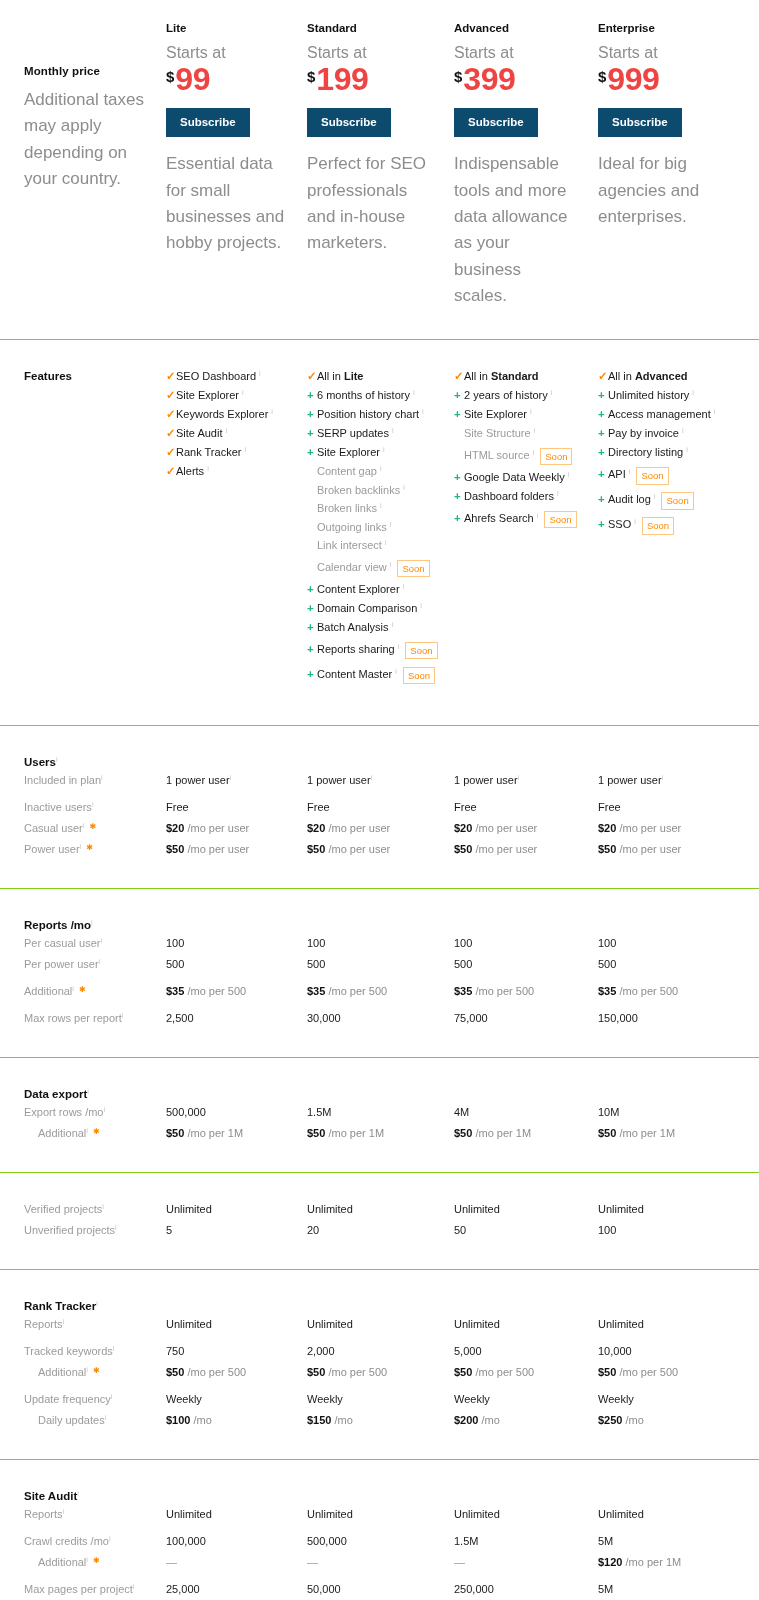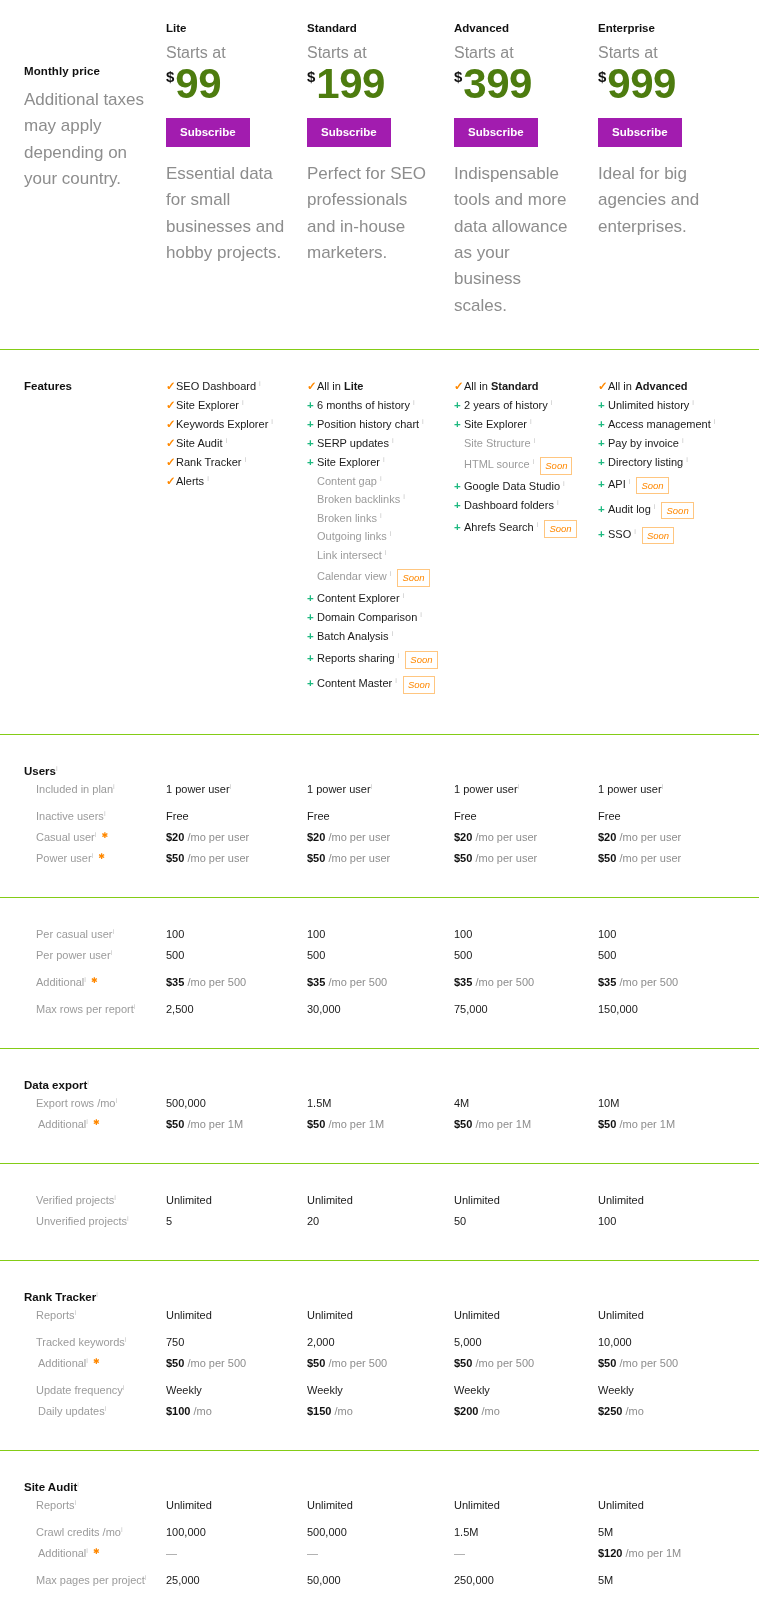"99" .amount { color: #4d7c0f -> #ef4444; font-size: 42px -> 32px }
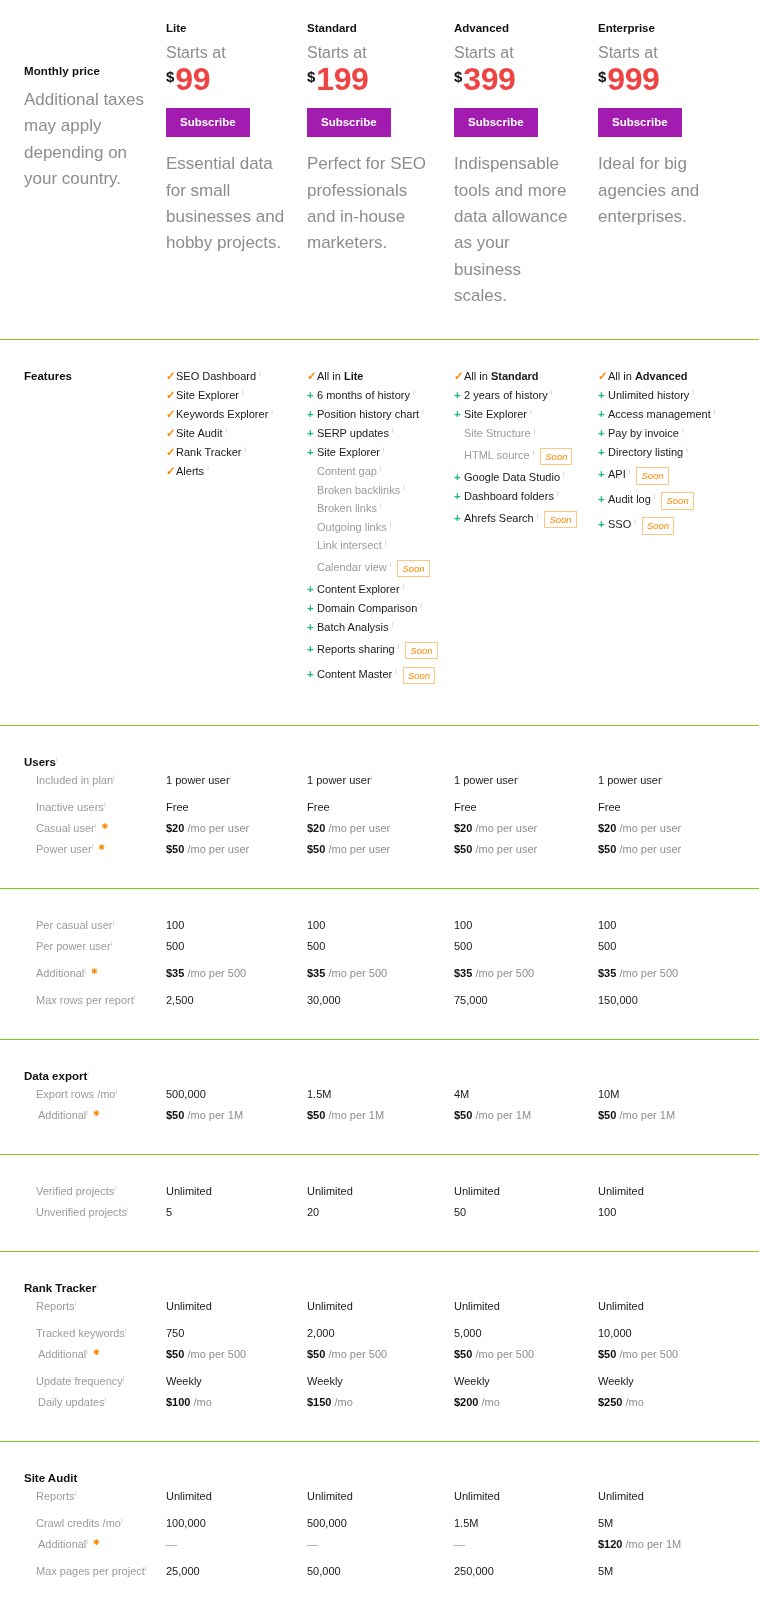"Subscribe" .subscribe-btn { background: #a21caf -> #0c4a6e }
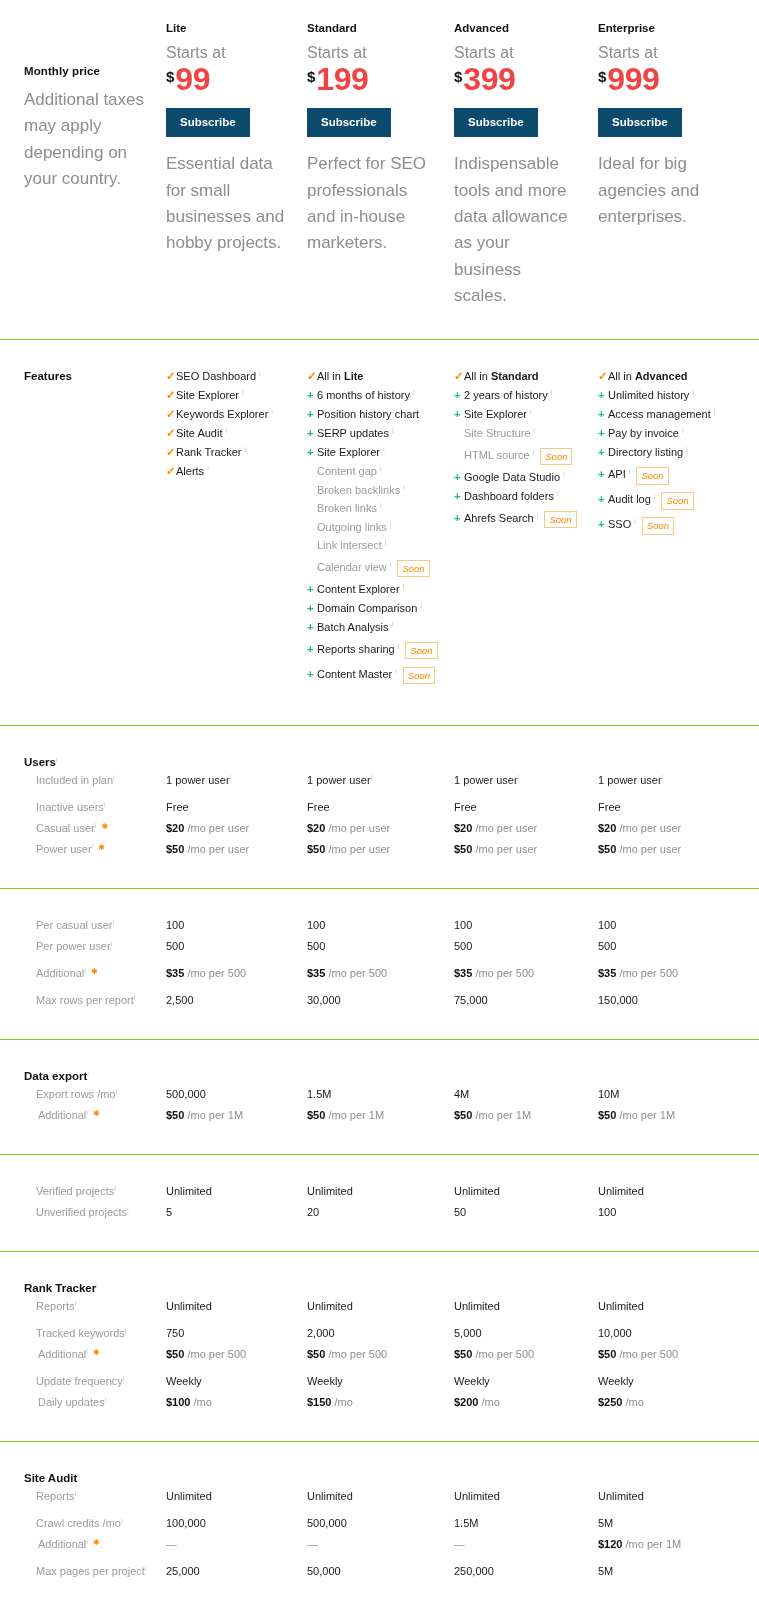"Soon" .soon { font-style: italic -> none }
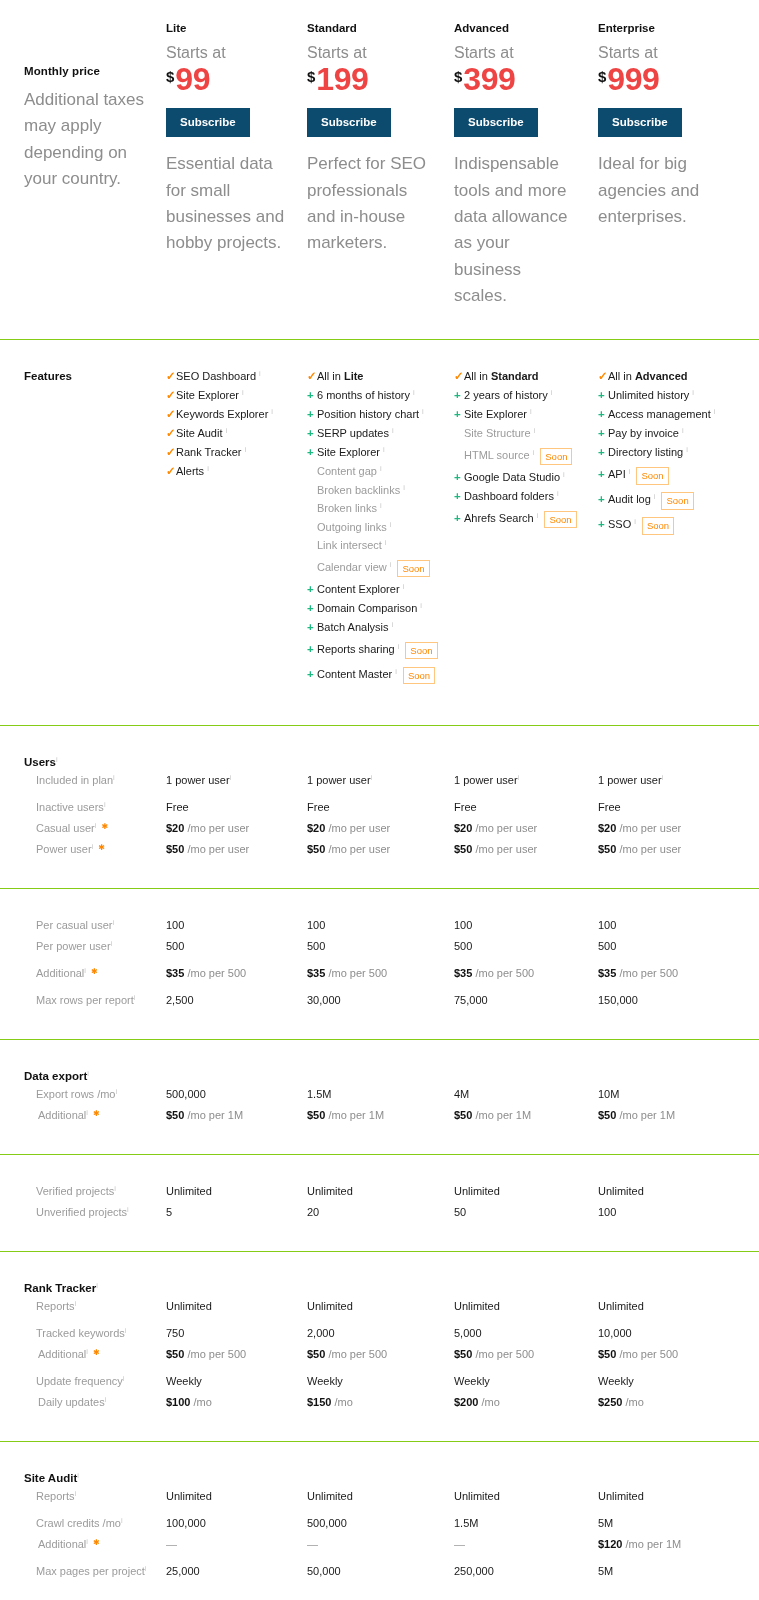"Google Data Studio" span.ftext { text: Studio -> Weekly }
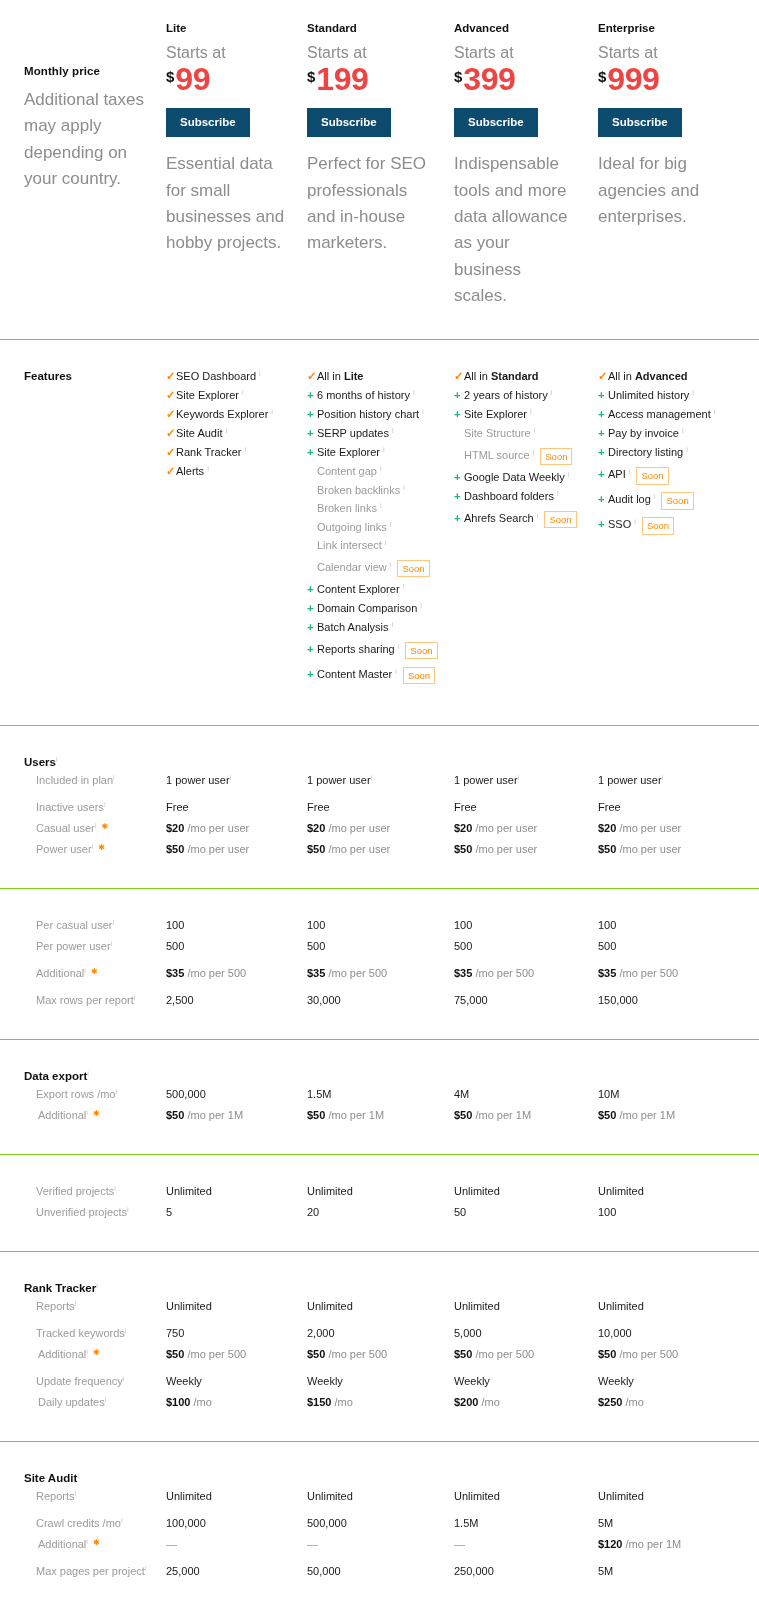"Included in plani" .drow .cell.lbl { padding-left: 36px -> 24px }
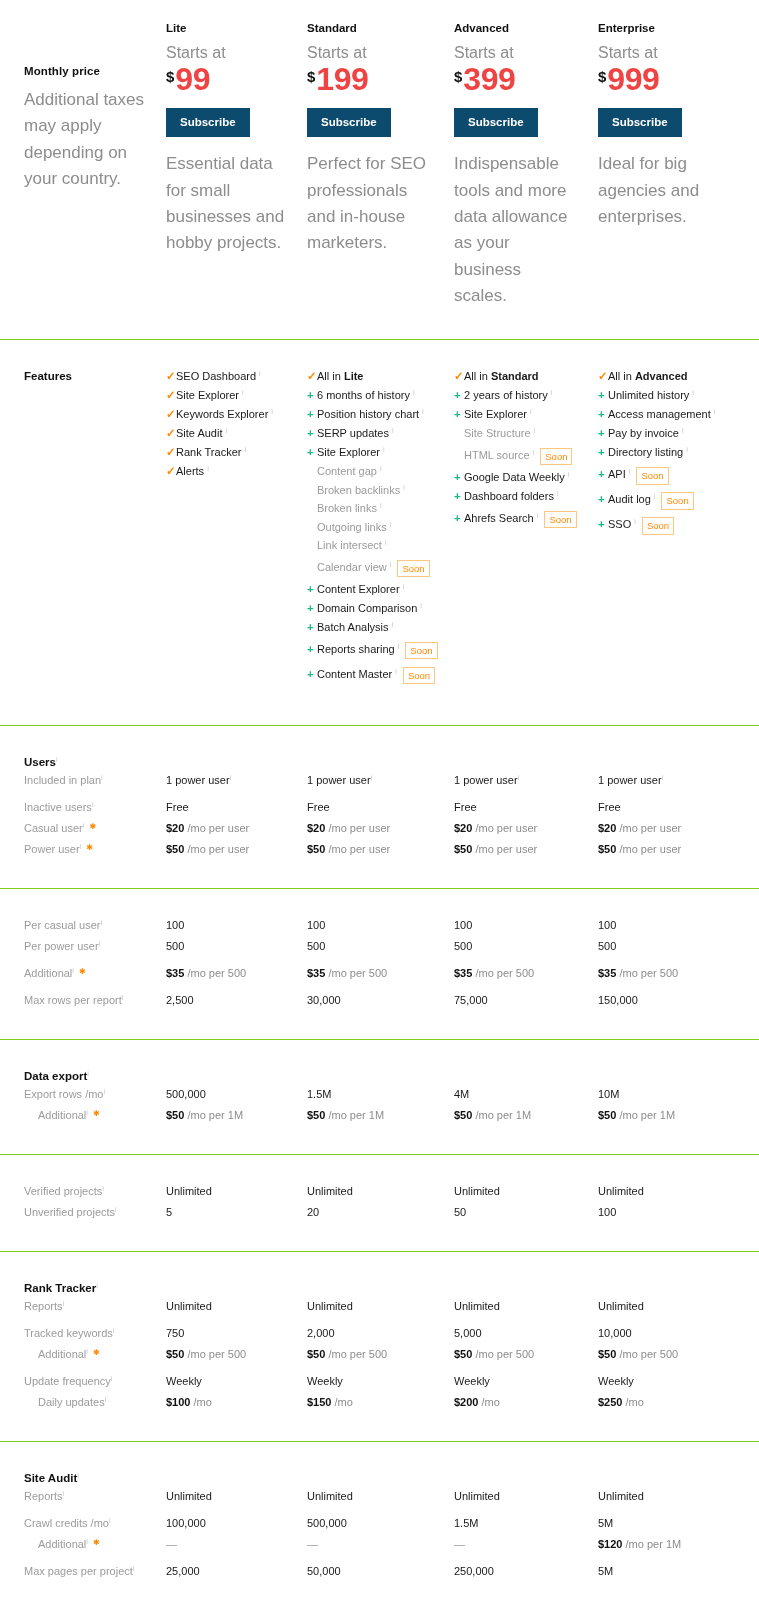"Reports /moi" div.grid { html: none -> <div> <div><span>Reports /mo</span><i>i</i></div> </div> }
